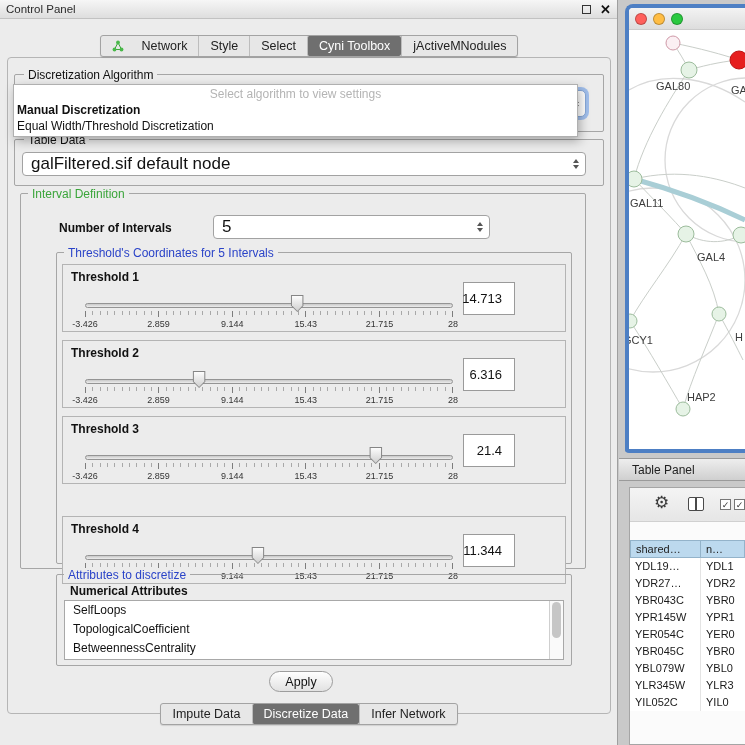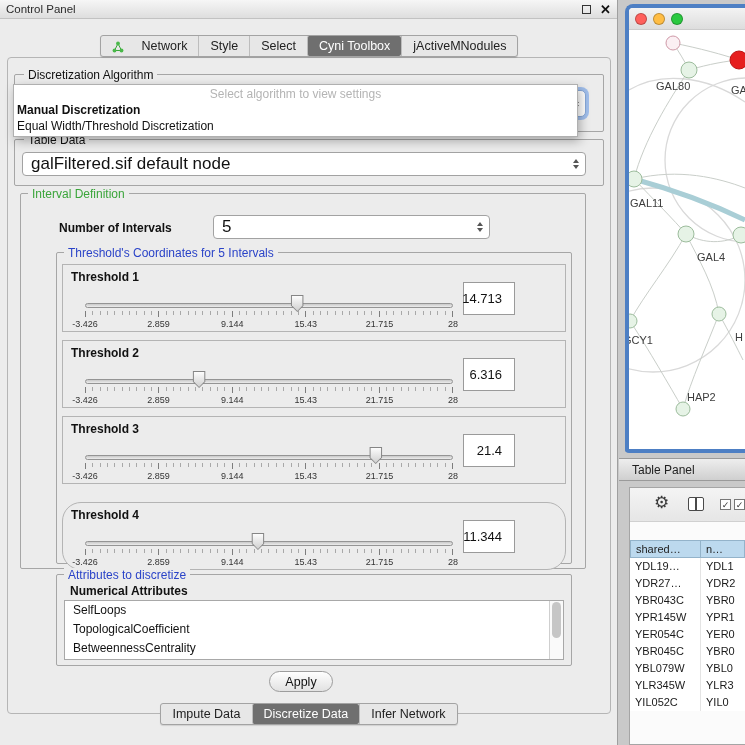"Network" .tab { align-items: flex-end -> center }
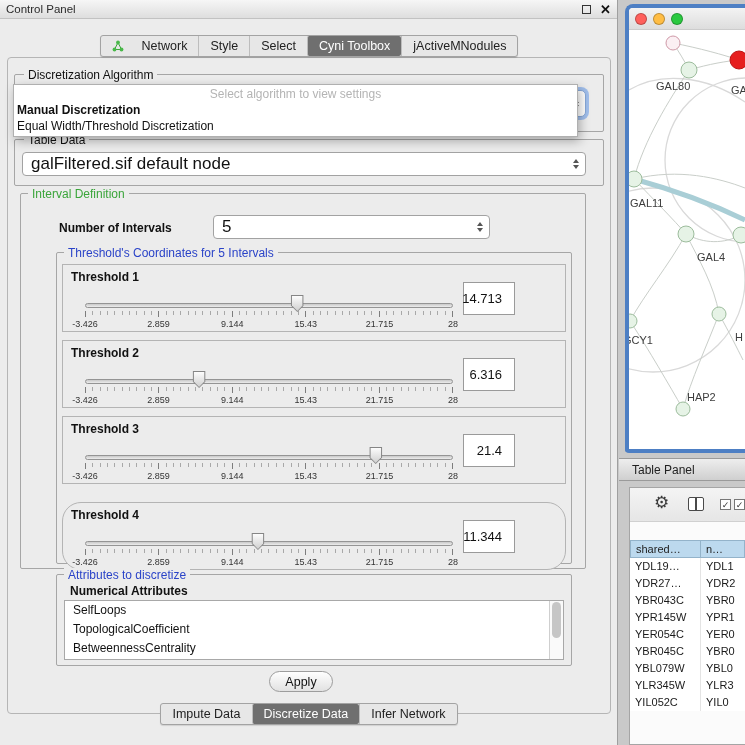"Threshold 4" div.thp { border-radius: 19px -> none; top: 502px -> 516px }
